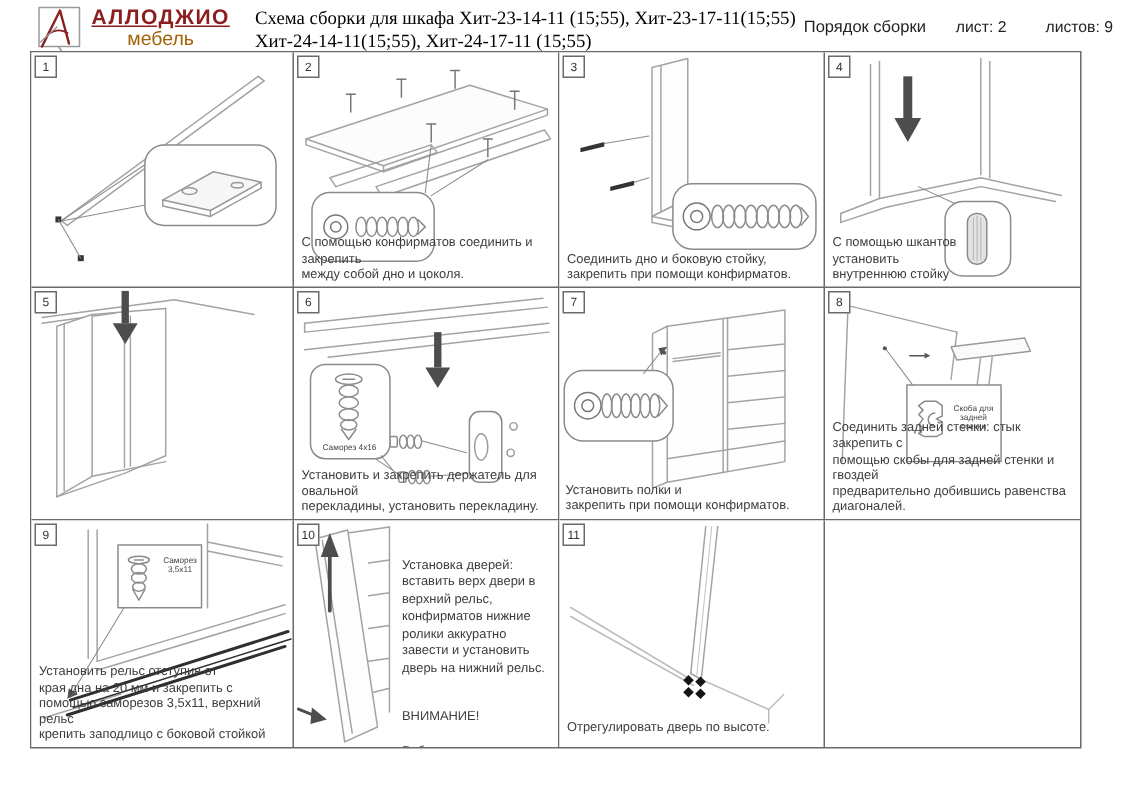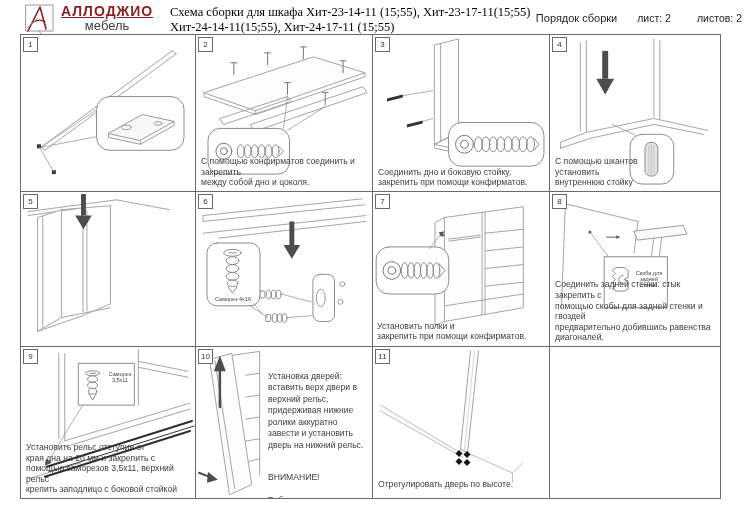"мебель" .tagline { color: #404040 -> #a16207 }
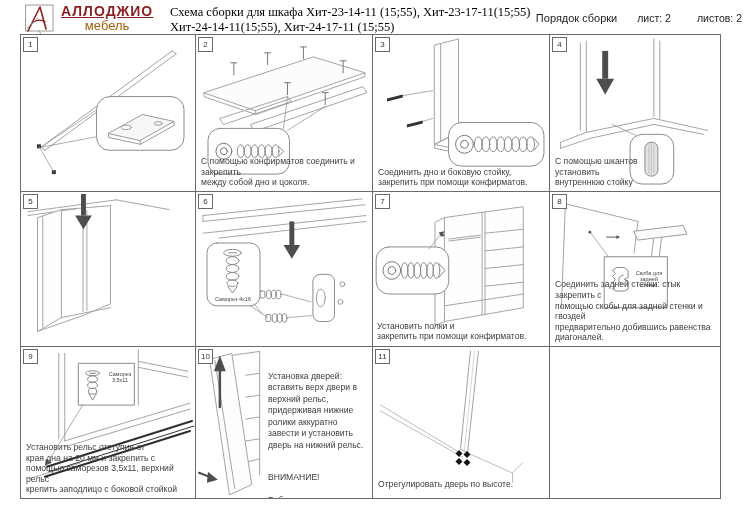"листов: 2" span { text: 2 -> 9 }
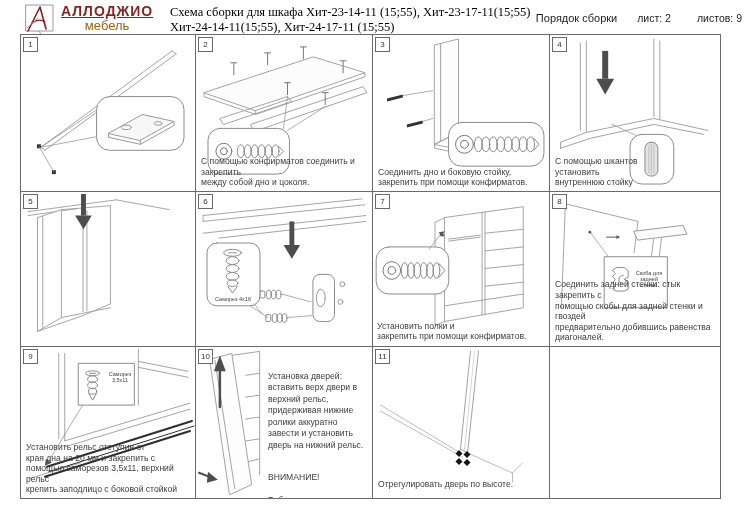"Установить и закрепить держатель для" div.cap { html: none -> <div>Установить и закрепить держатель для овальной перекладины, установить перекладину.</div> }
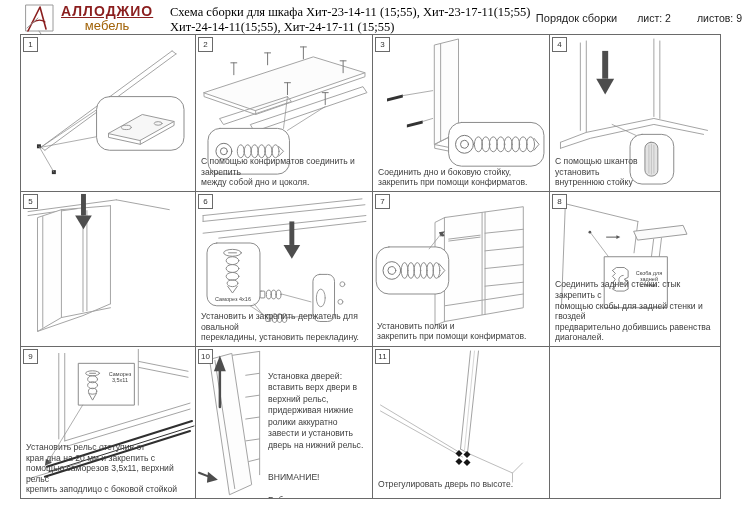"Установка дверей:" div { text: придерживая -> конфирматов }
